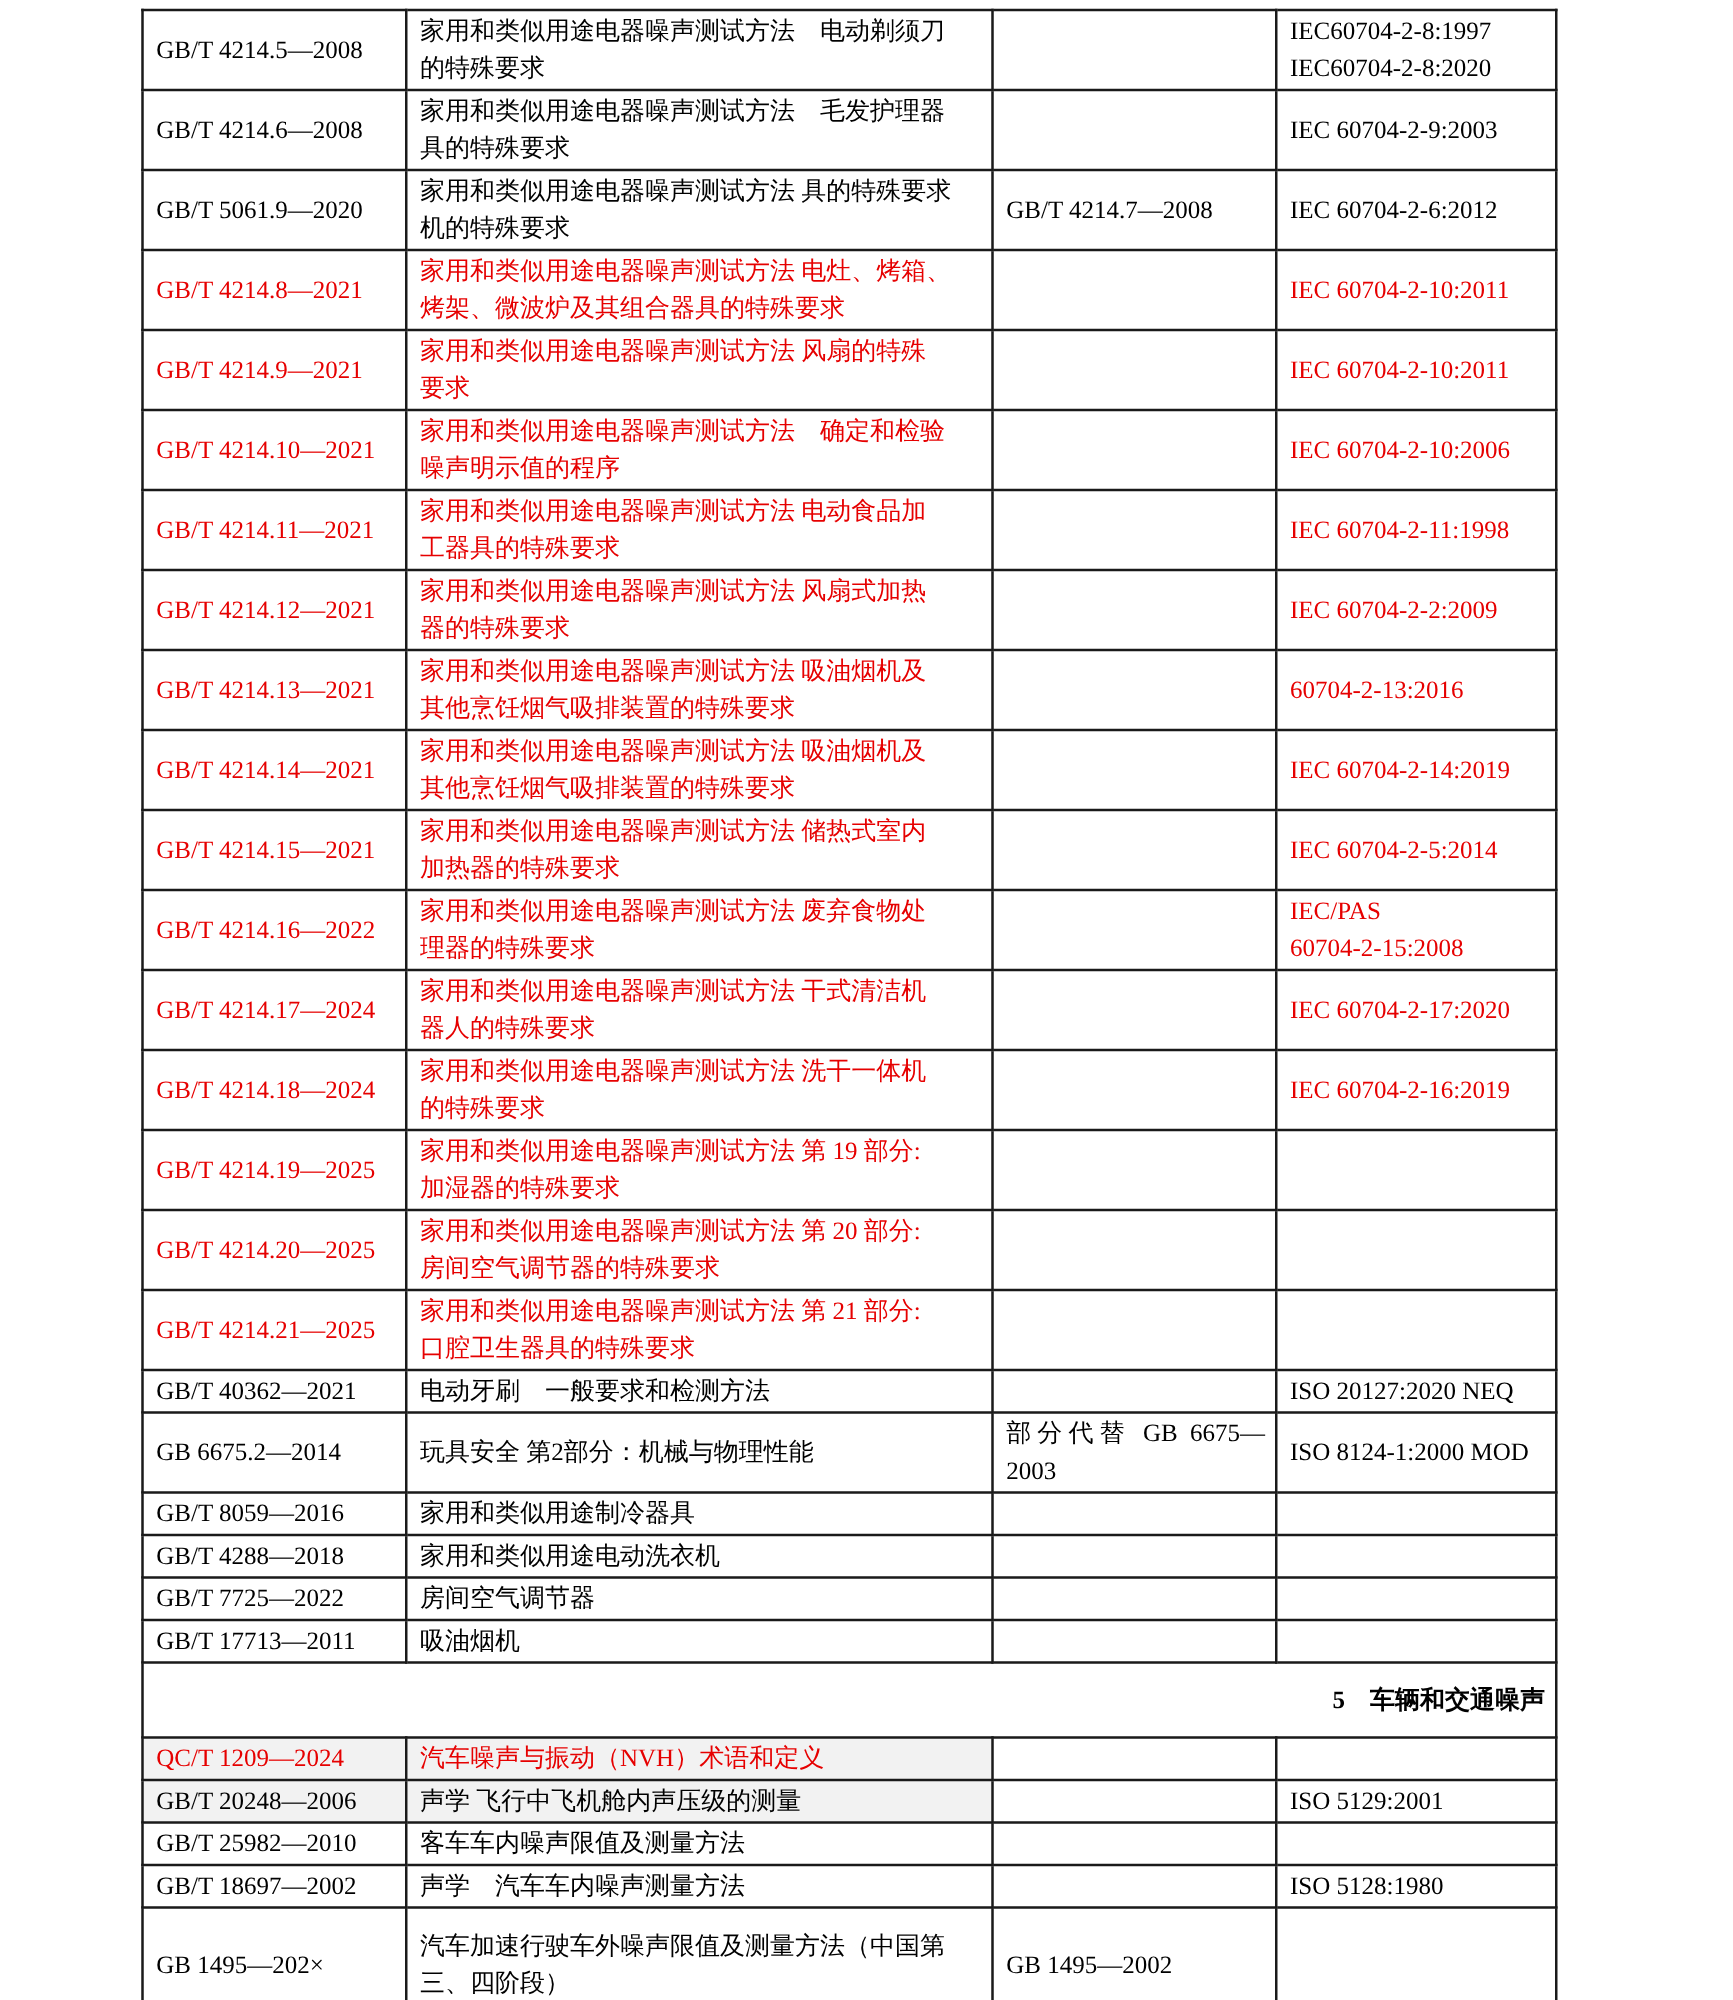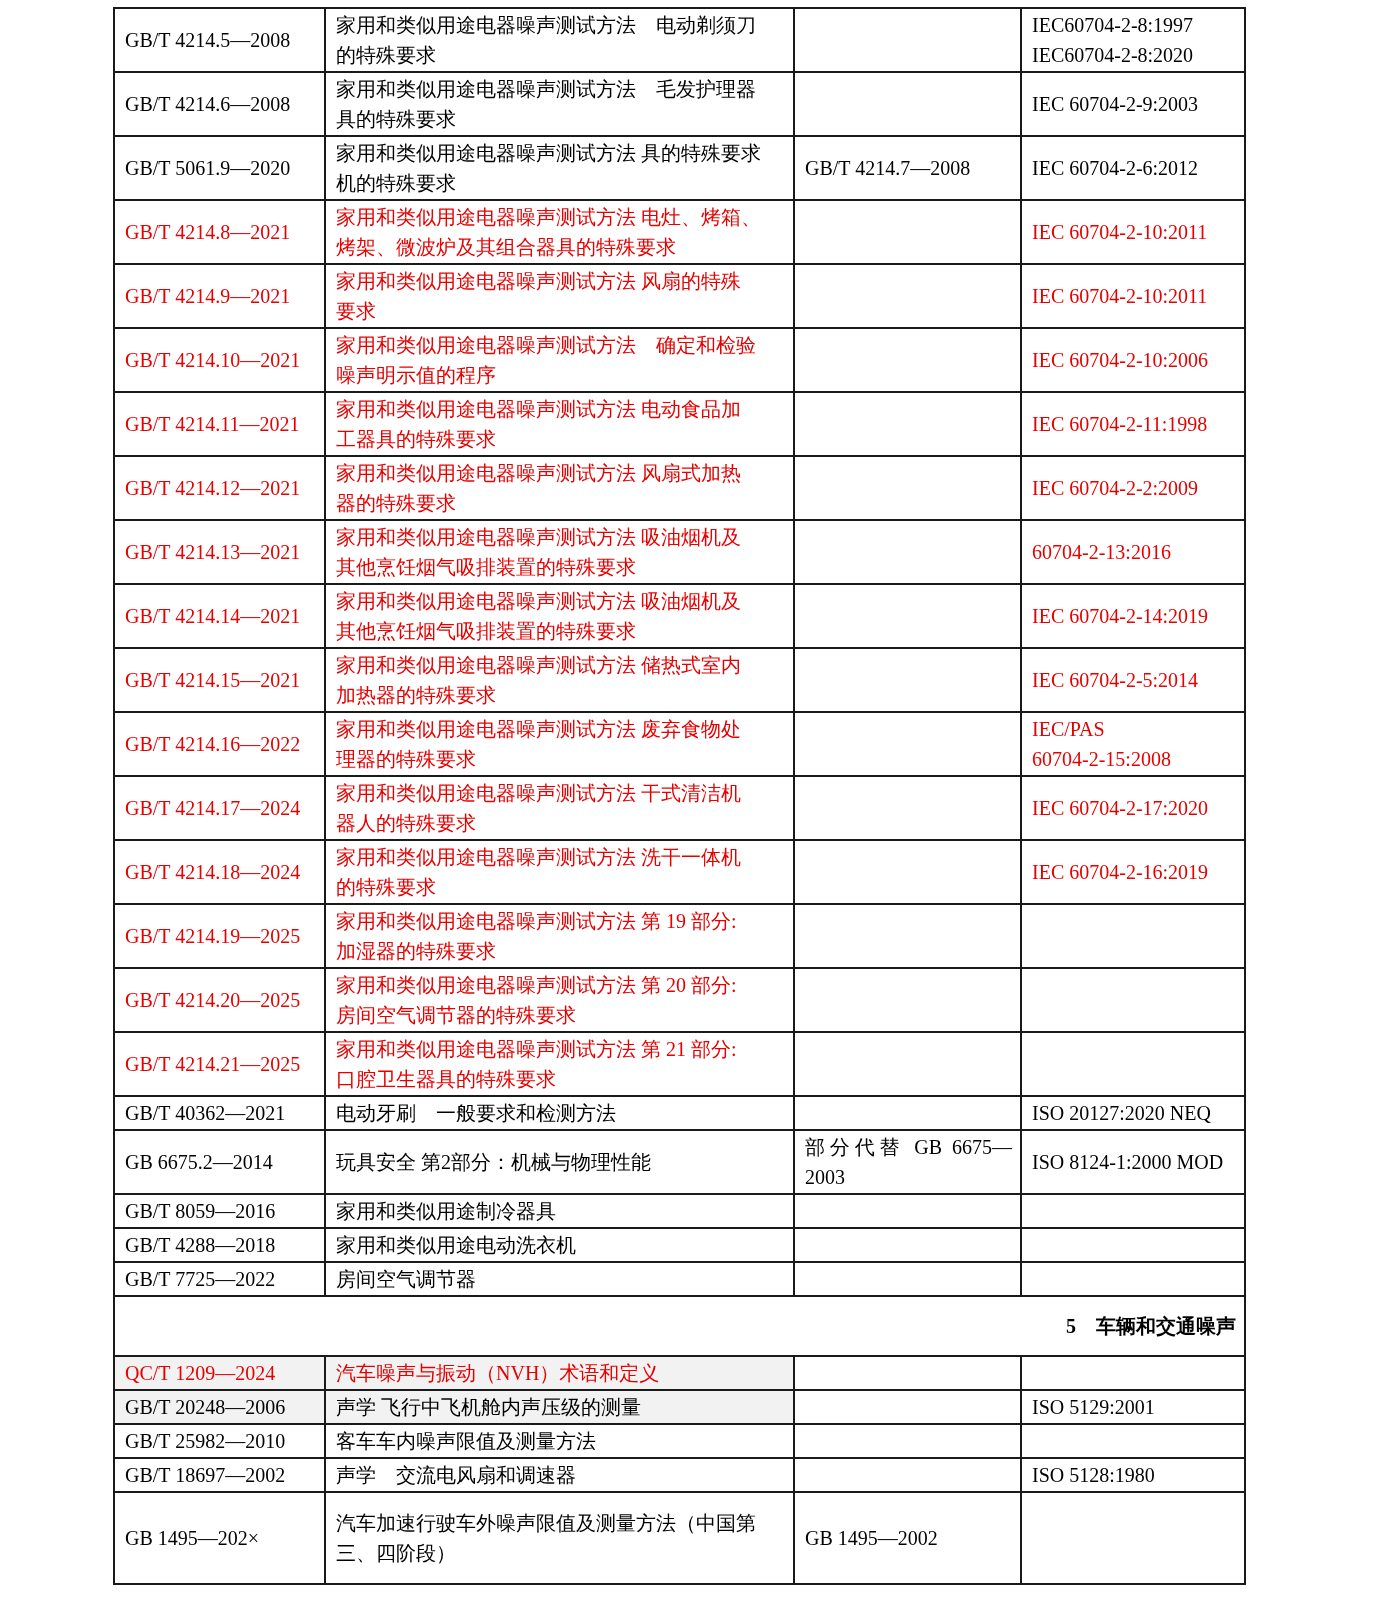"GB/T 17713—2011" tr { html: none -> <tr> <td>GB/T 17713—2011</td> <td>吸油烟机</td> <td></td> <td></td> </tr> }
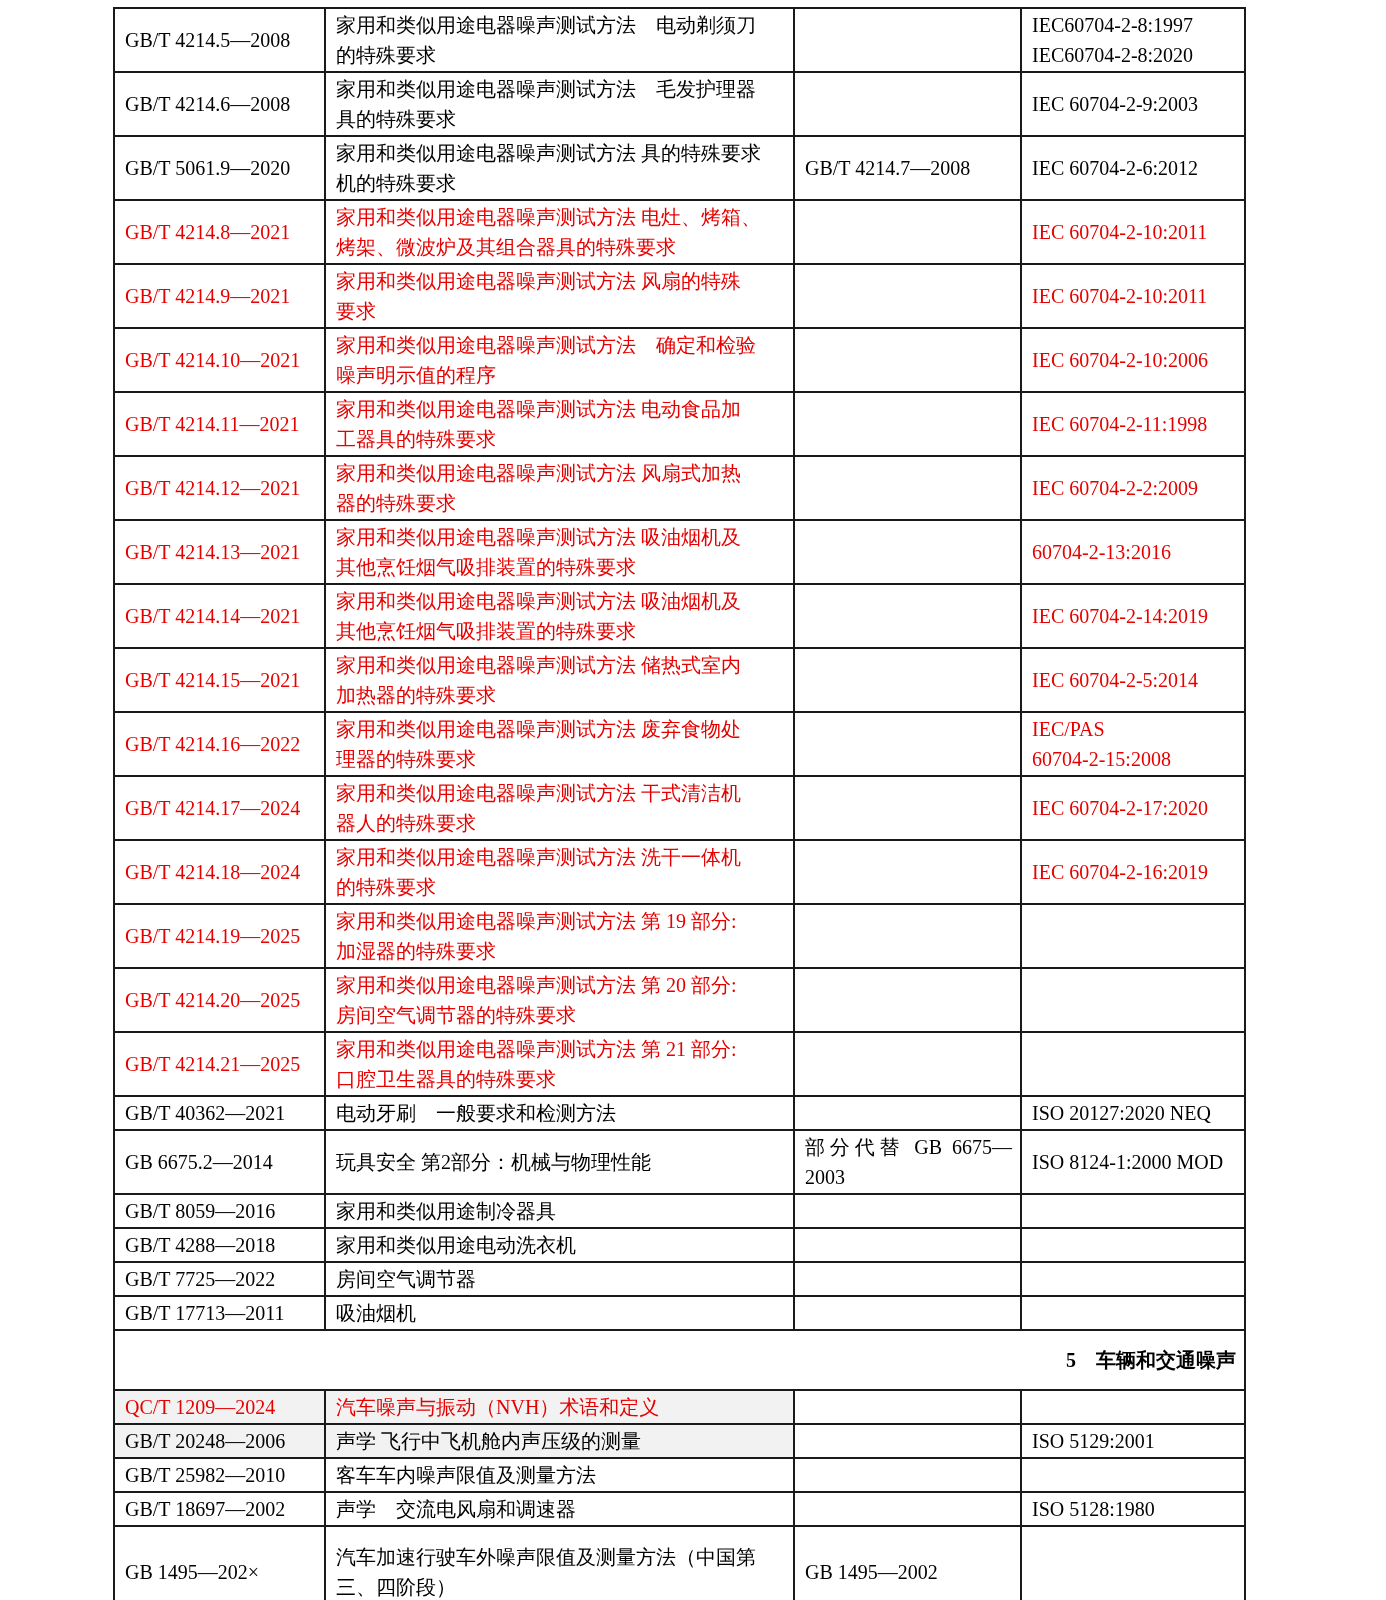"声学 交流电风扇和调速器" td.cell-title { text: 交流电风扇和调速器 -> 汽车车内噪声测量方法 }
